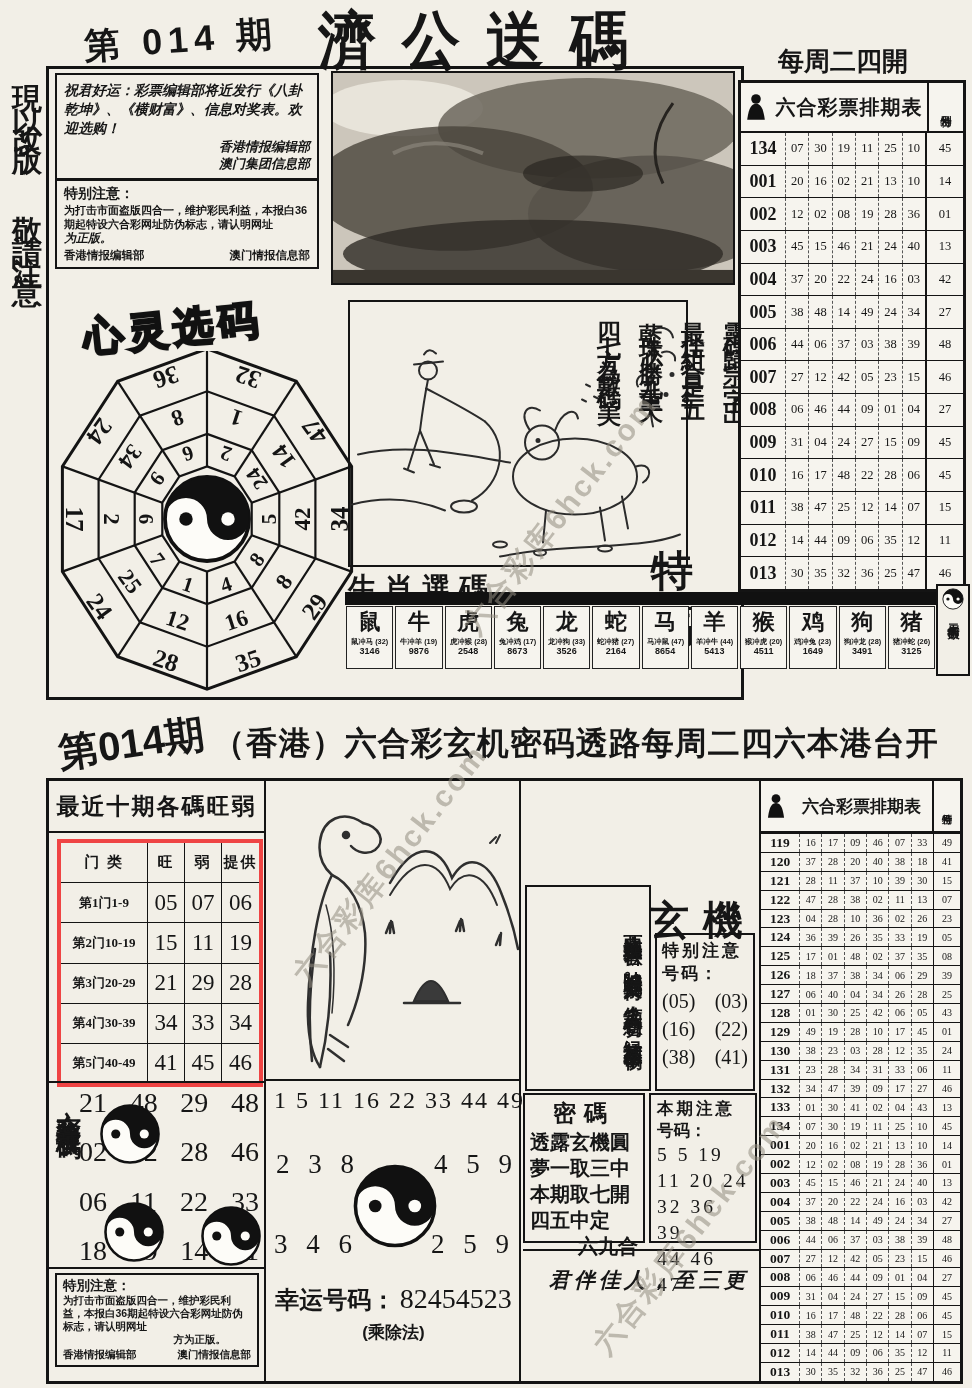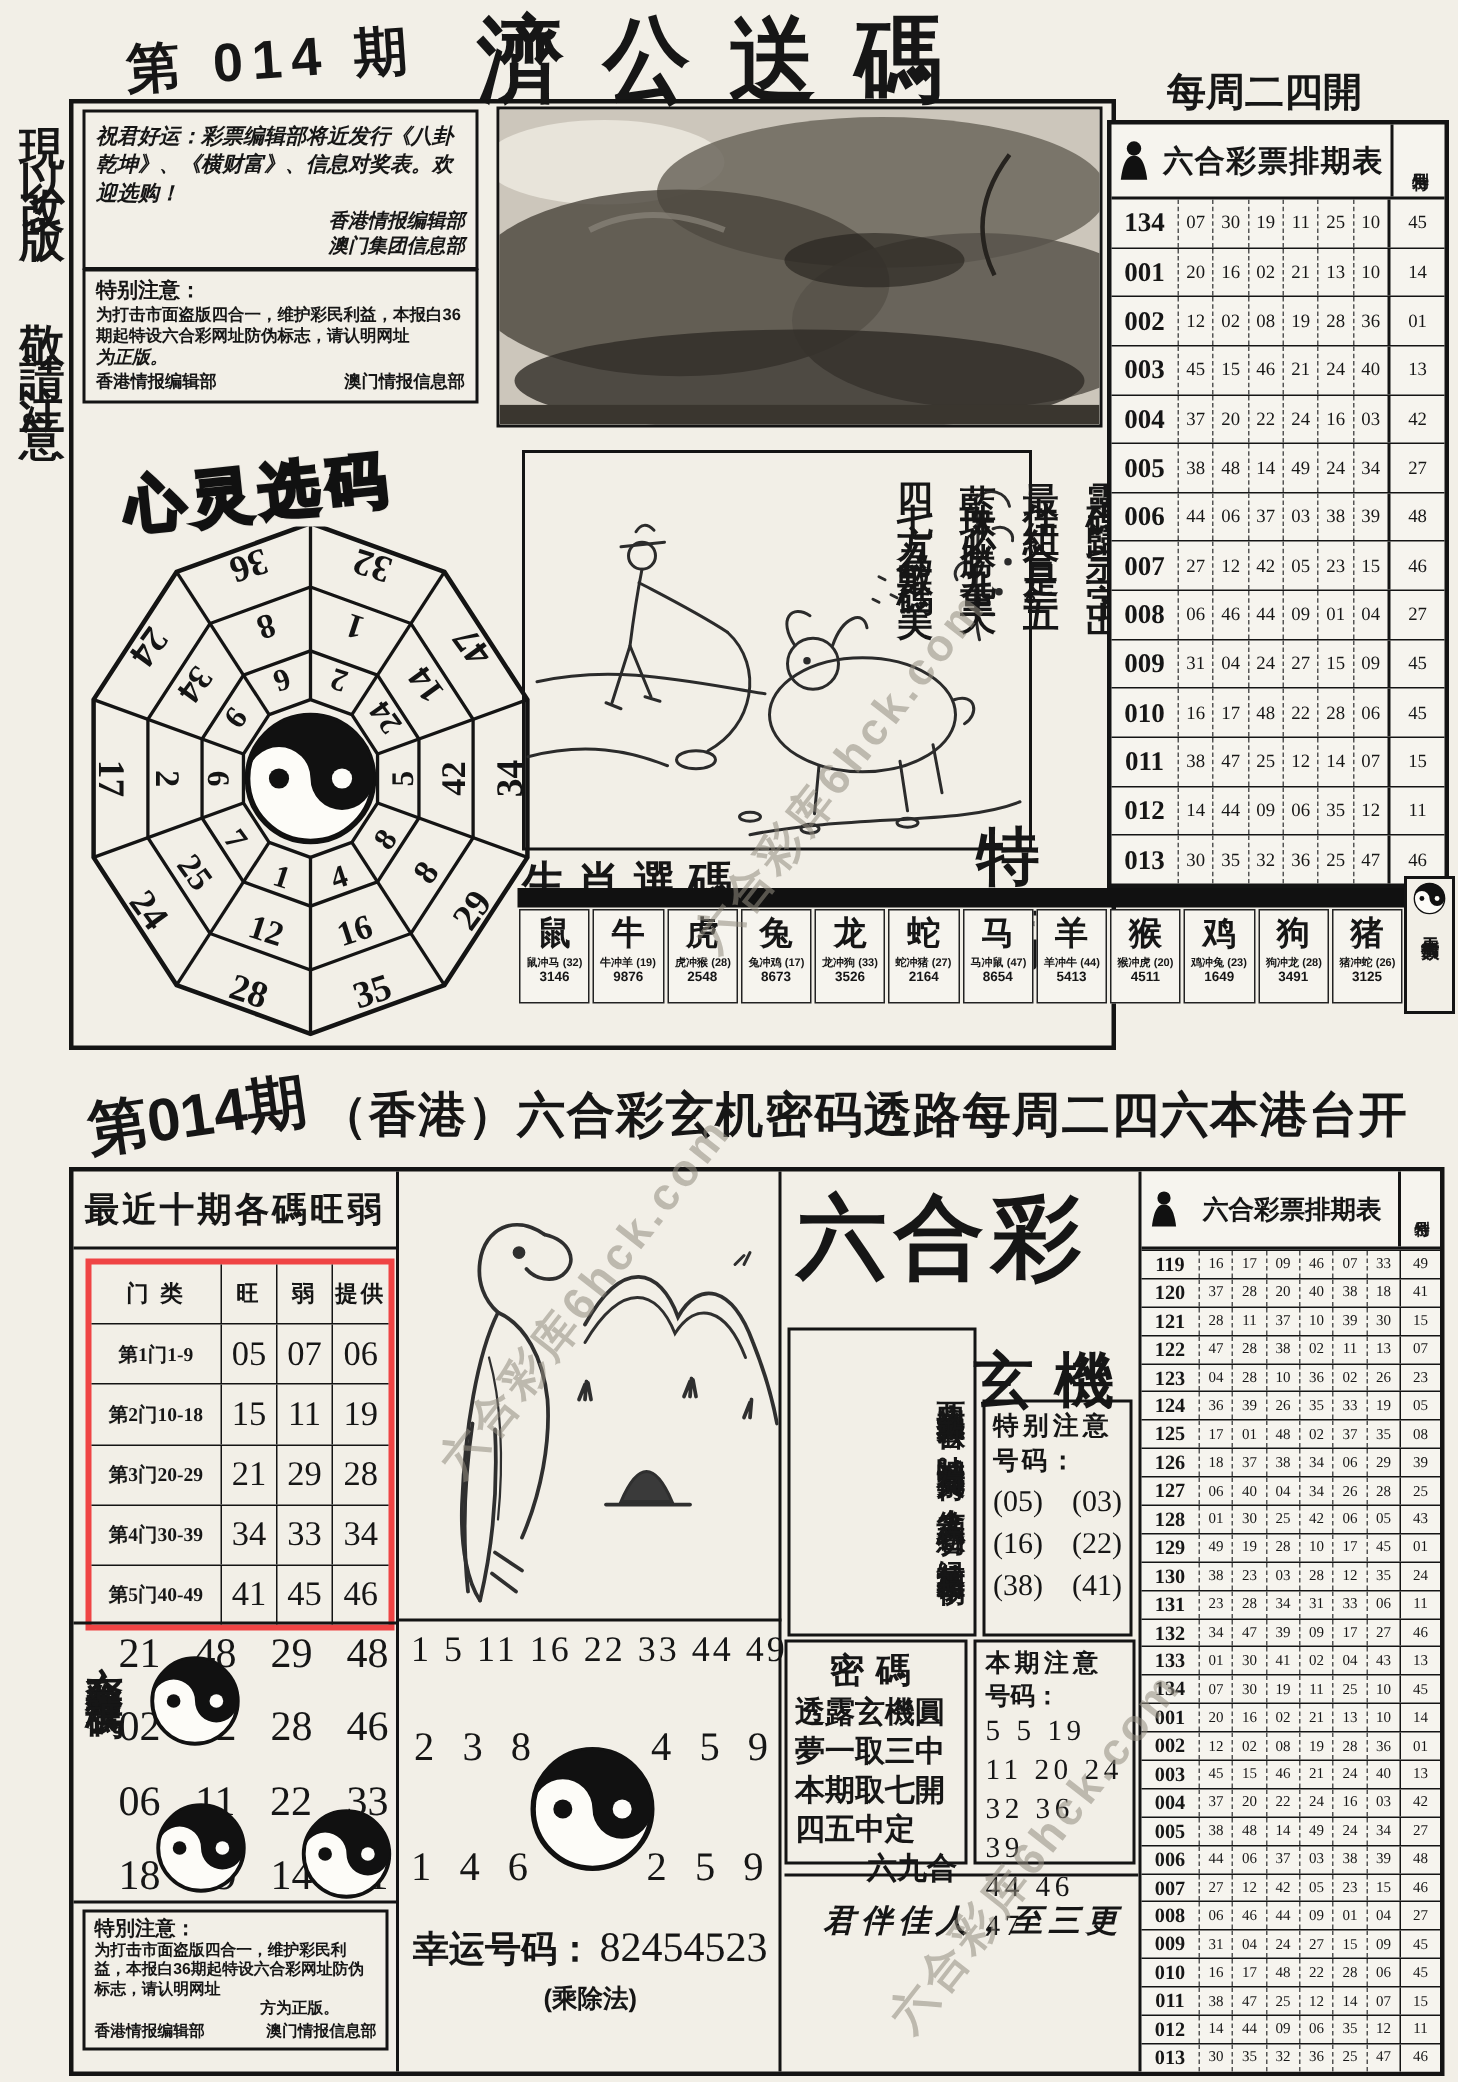"六合彩" div.my-title { html: <div>六合彩</div> -> none }
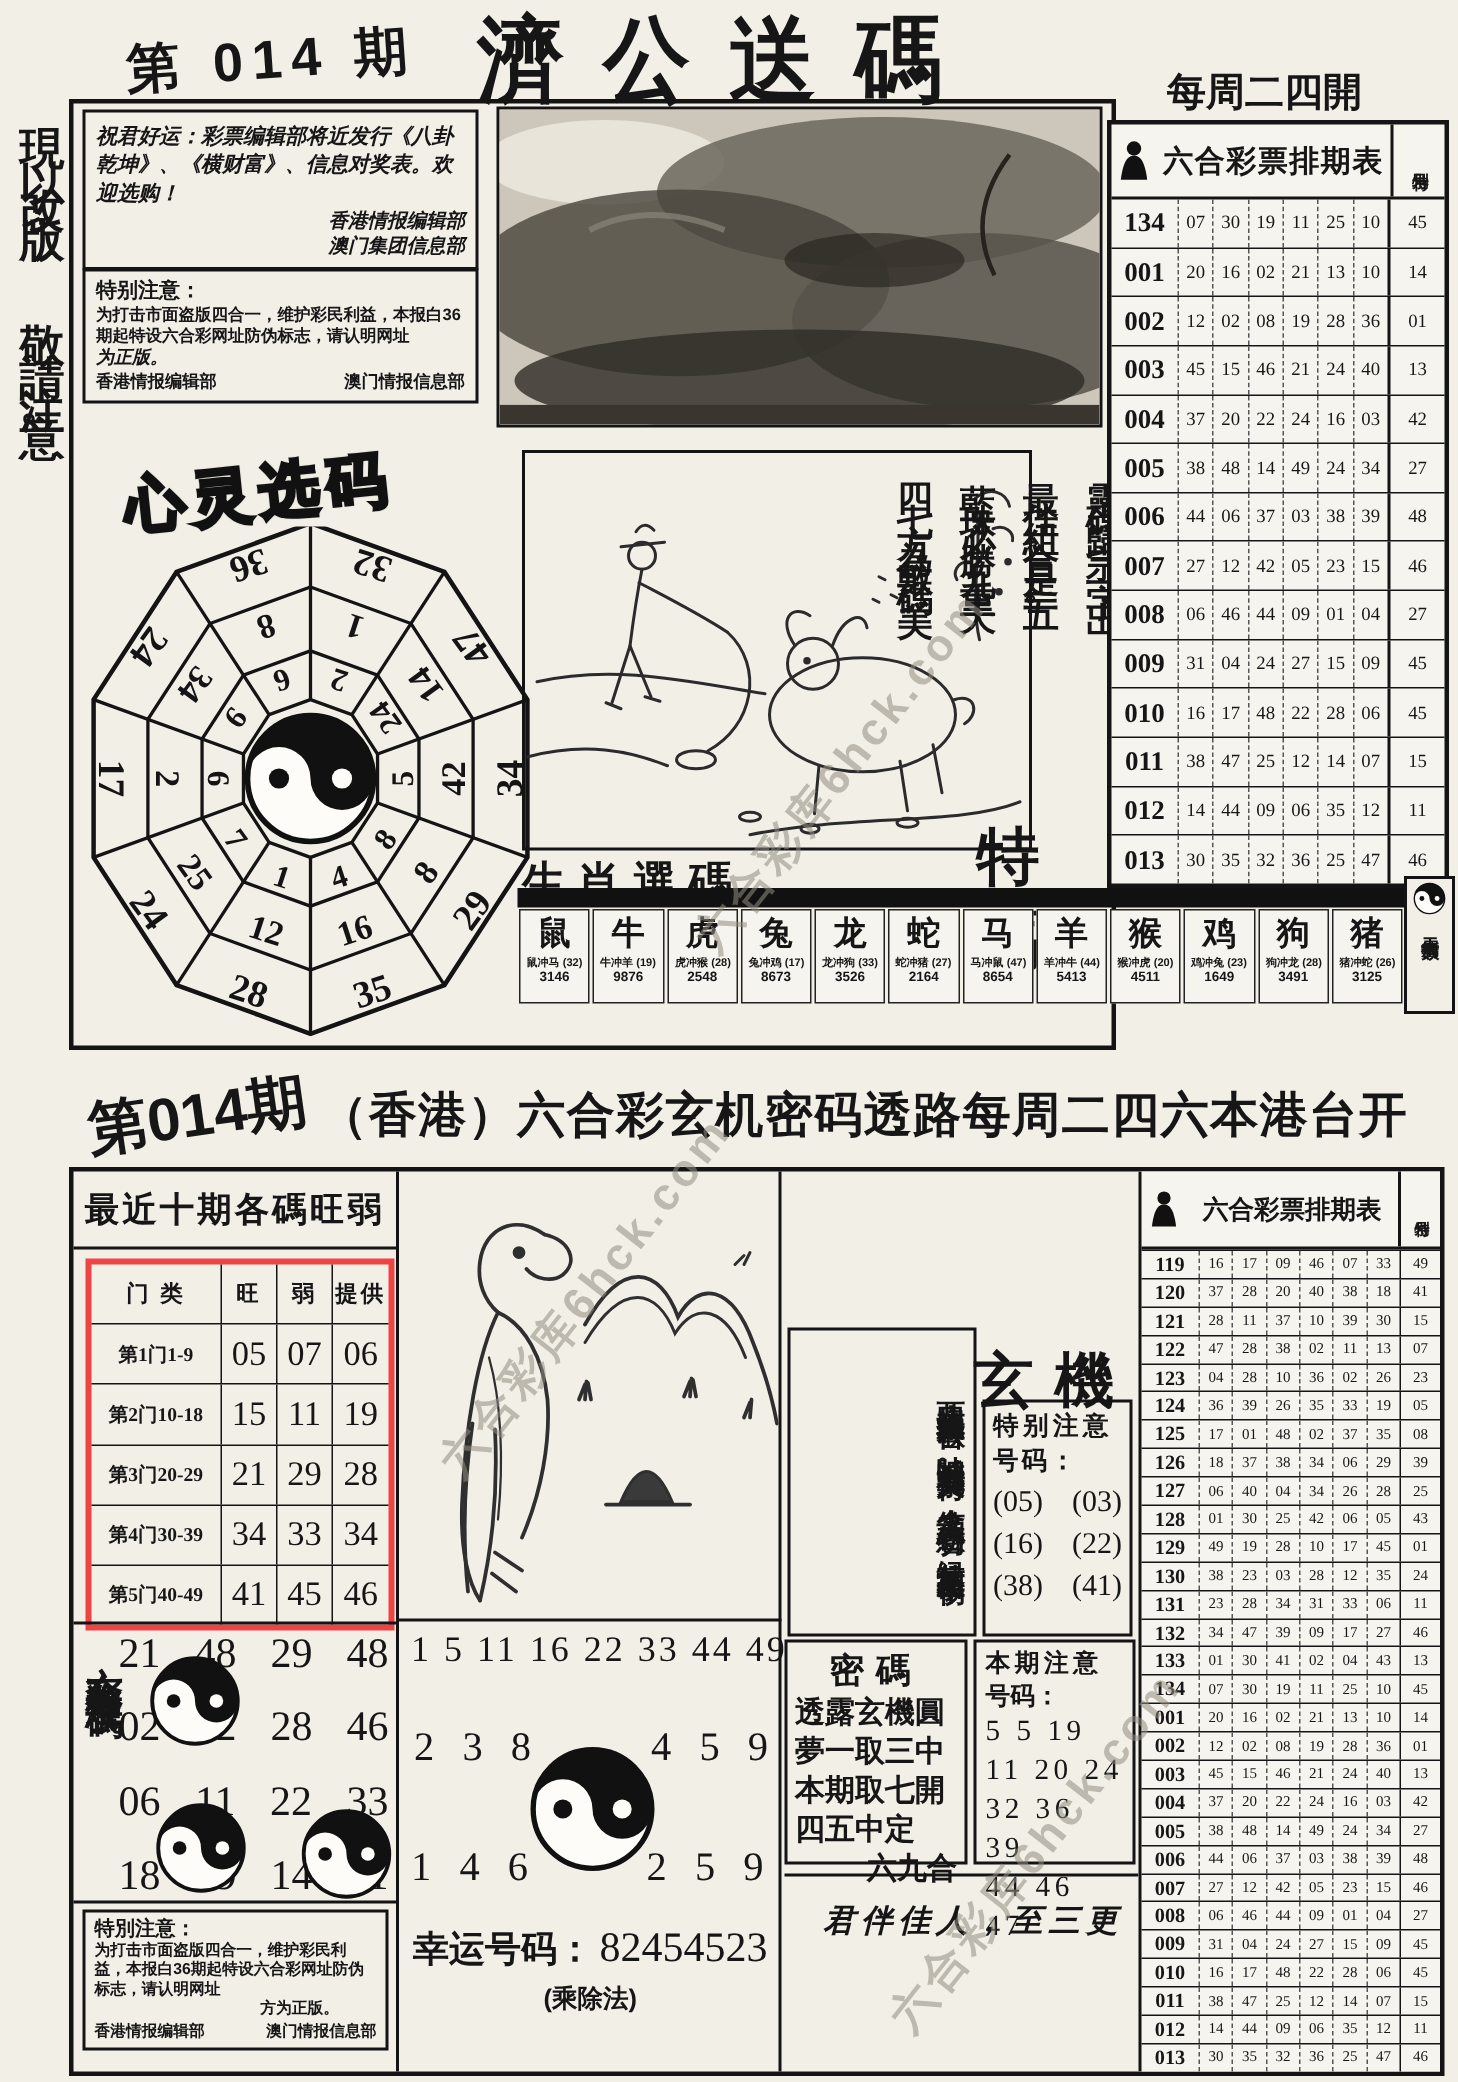"第2门10-18" span.hc-label { text: 10-18 -> 10-19 }
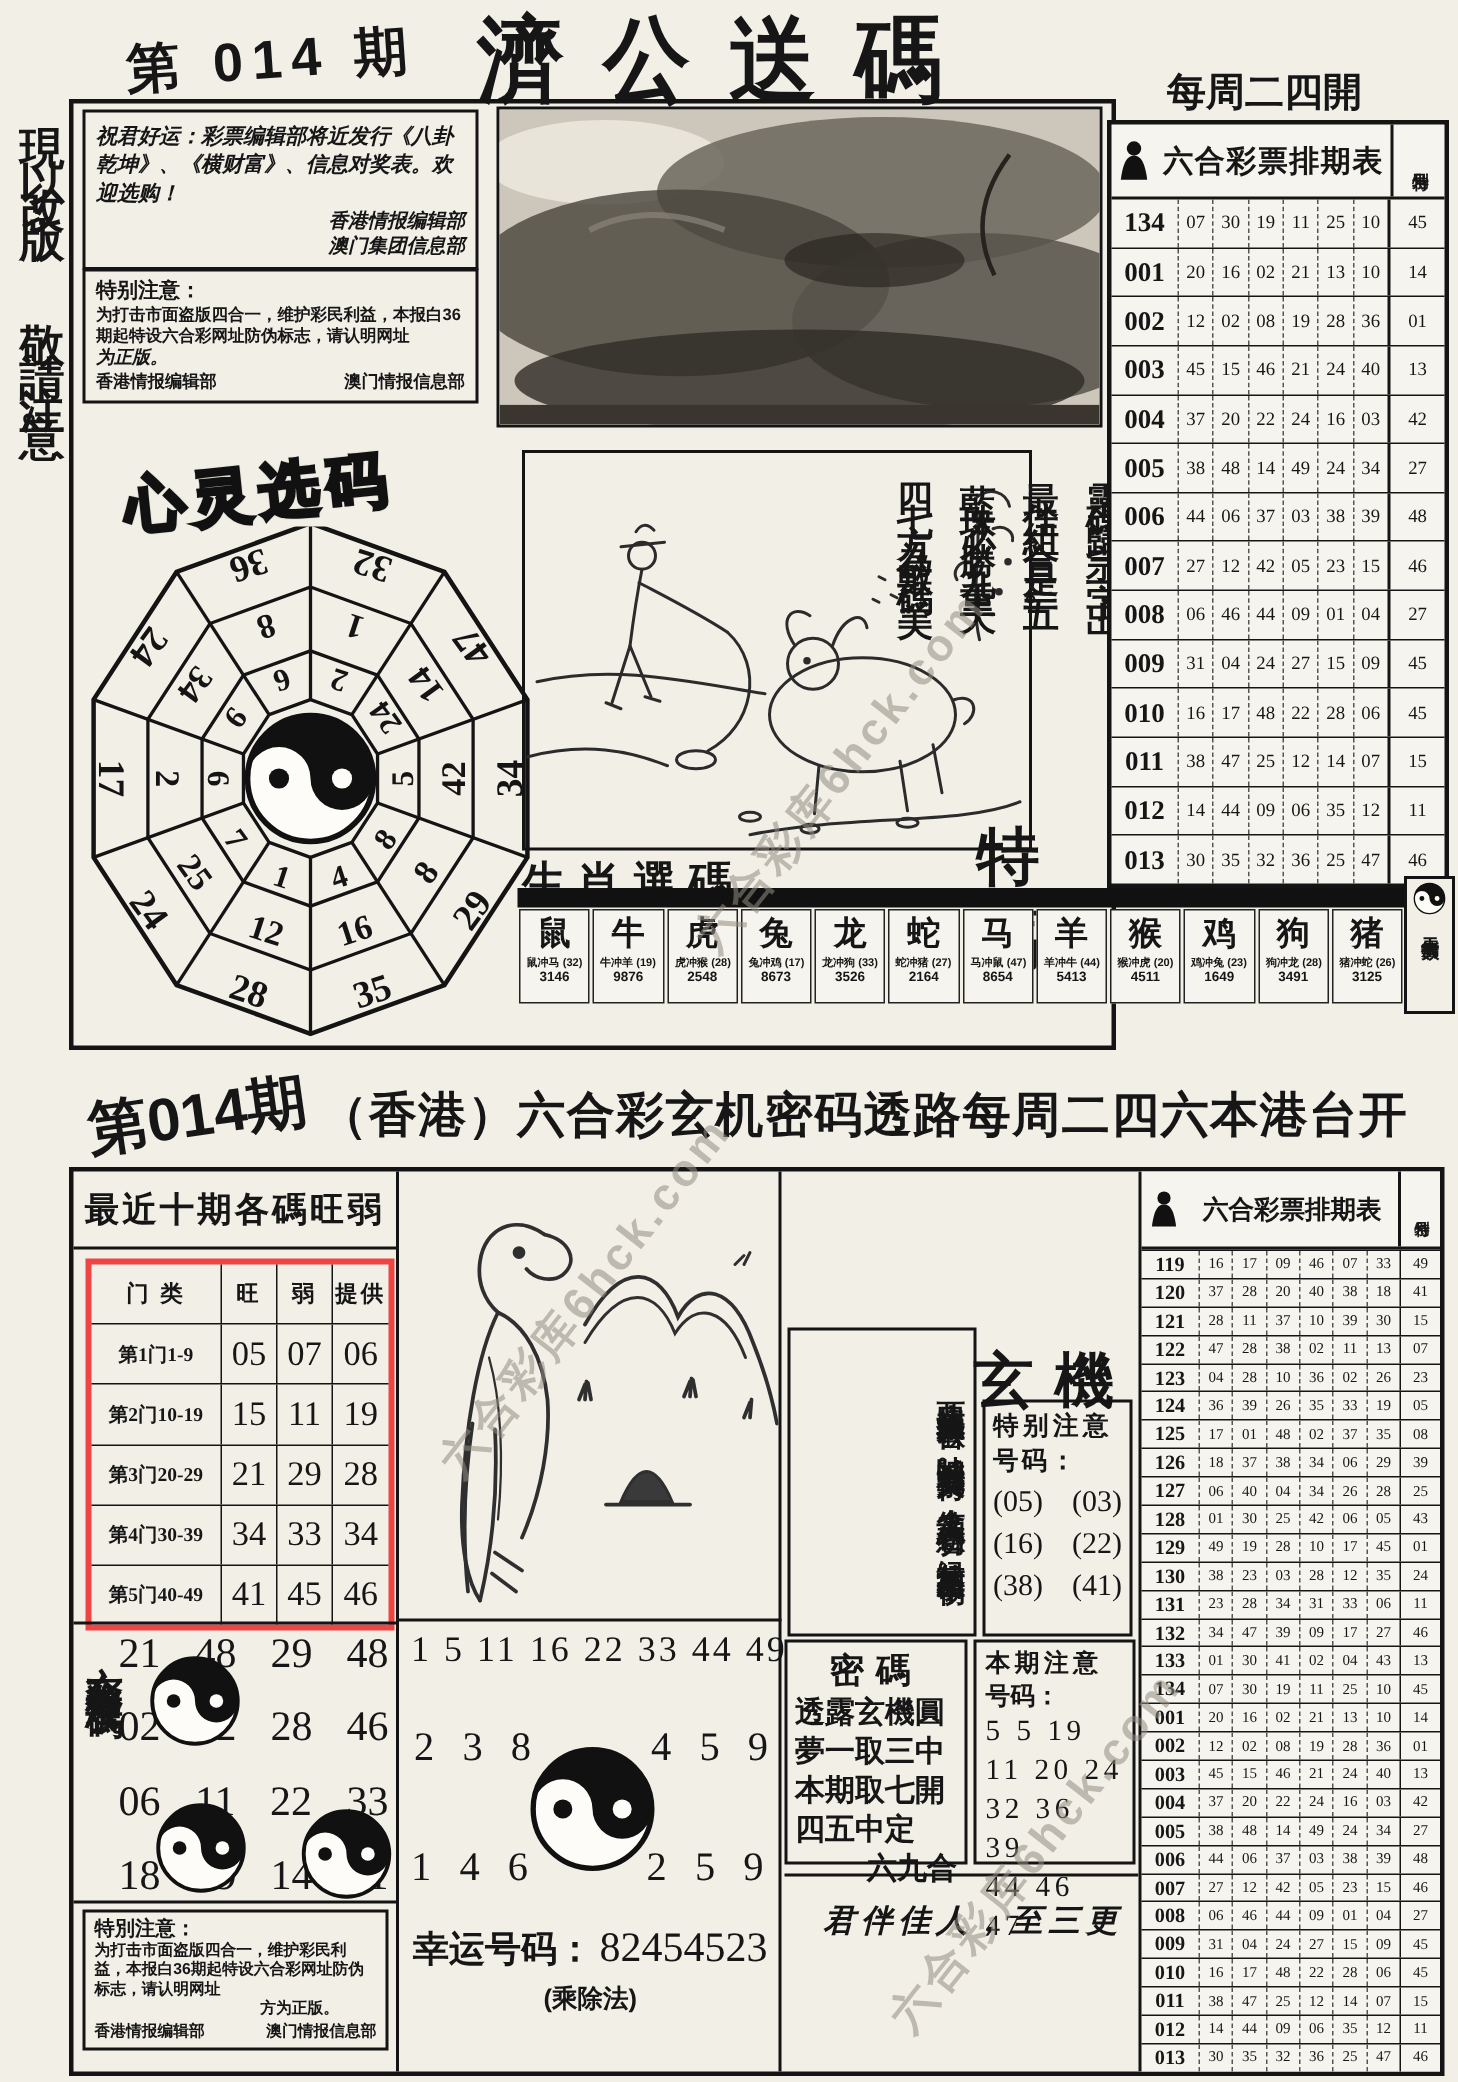"1 4 6" div.mn-l3 { text: 1 -> 3 }
